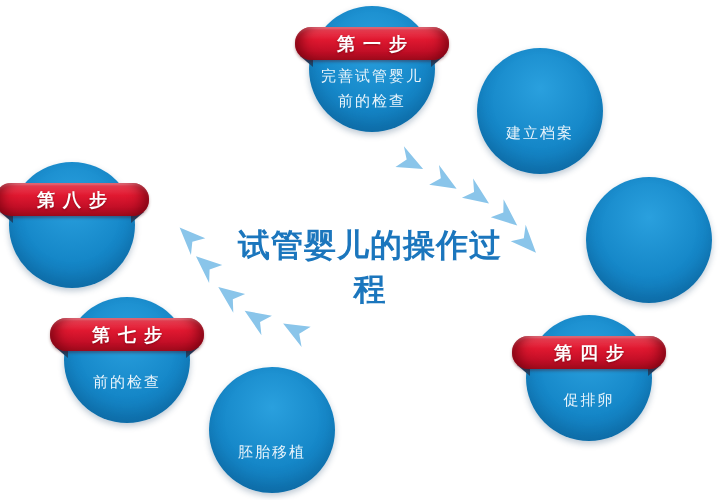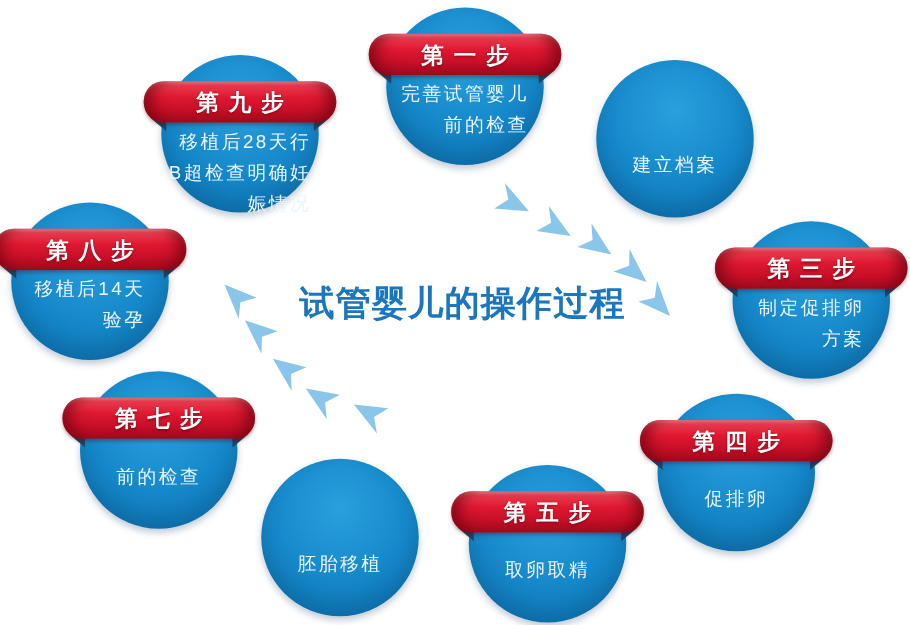"第九步" div.step { html: <div> <div></div> <div> <span></span> <span></span> <div>第九步</div> </div> <div><span>移植后28天行 B超检查明确妊 娠情况</span></div> </div> -> none }
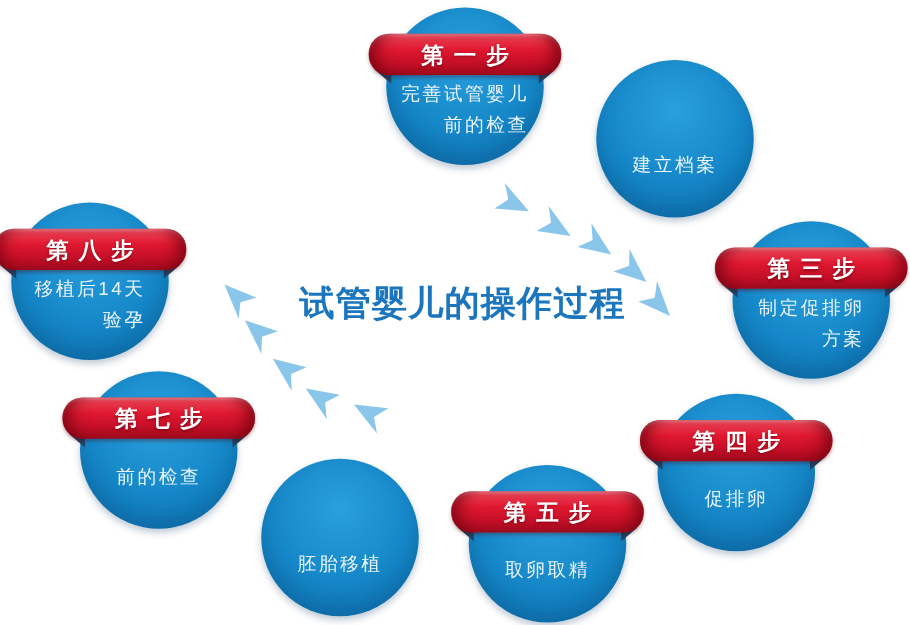"完善试管婴儿" .desc span { text-align: right -> center }
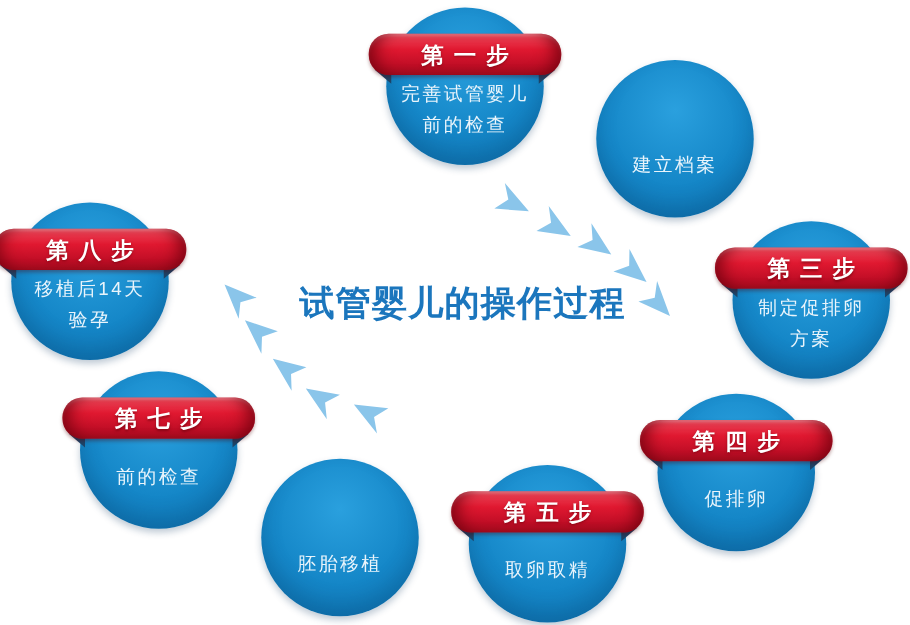"第三步" div.ribbon { html: <div> <span></span> <span></span> <div>第三步</div> </div> -> none }
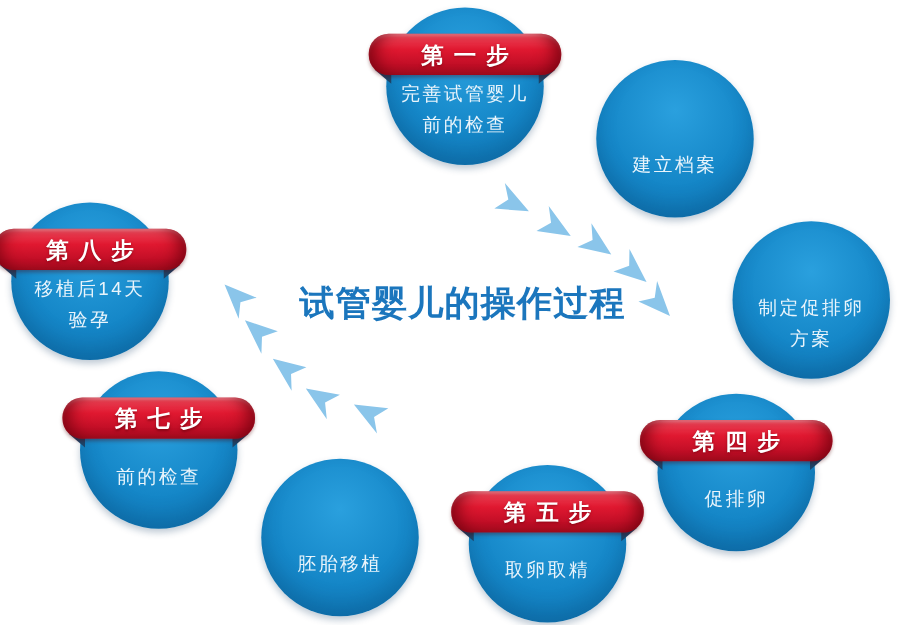"移植后14天" div.desc { html: <div><span>移植后14天 验孕</span></div> -> none }
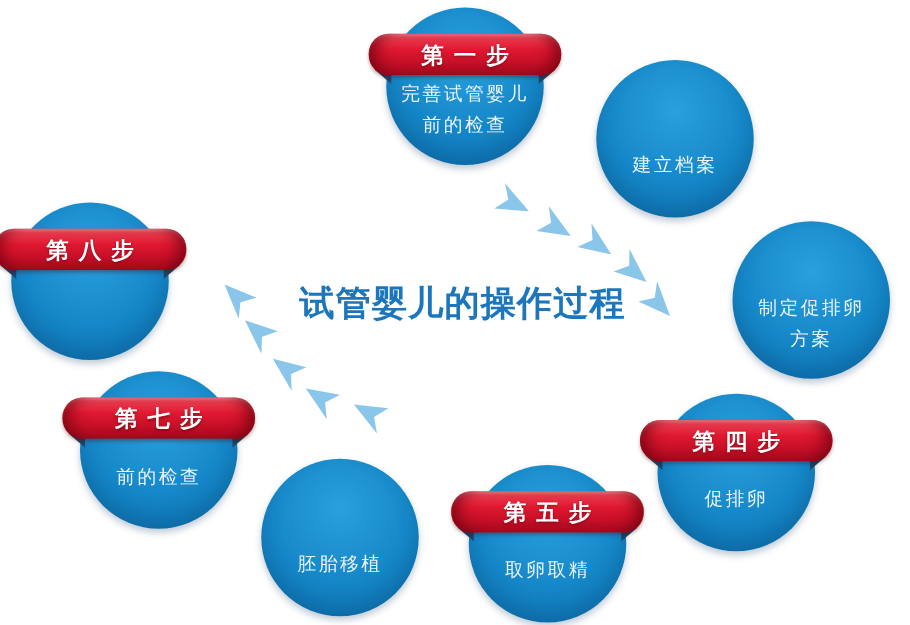"试管婴儿的操作过程" .title { font-size: 28px -> 32px }
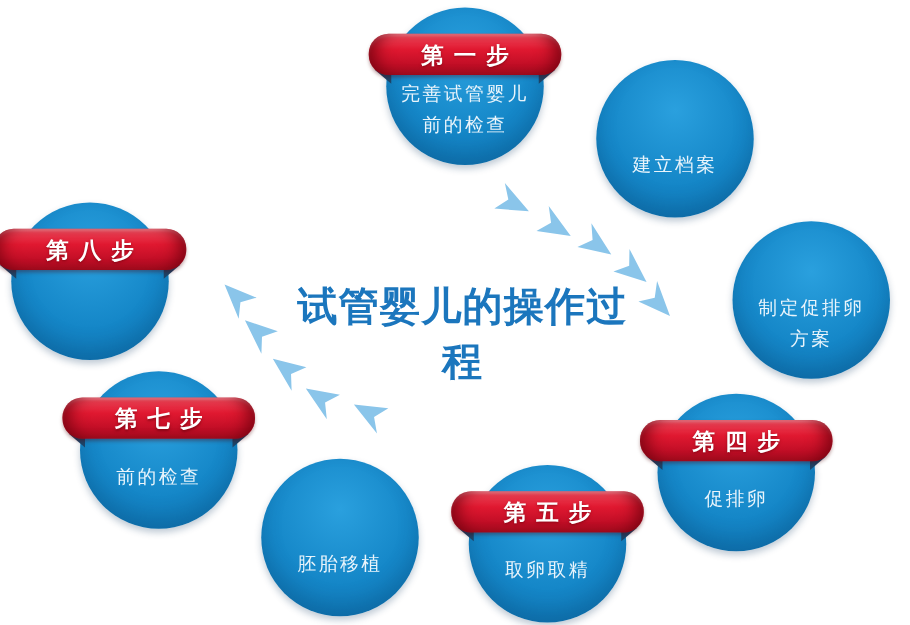"制定促排卵" div.desc { html: <div><span>制定促排卵 方案</span></div> -> none }
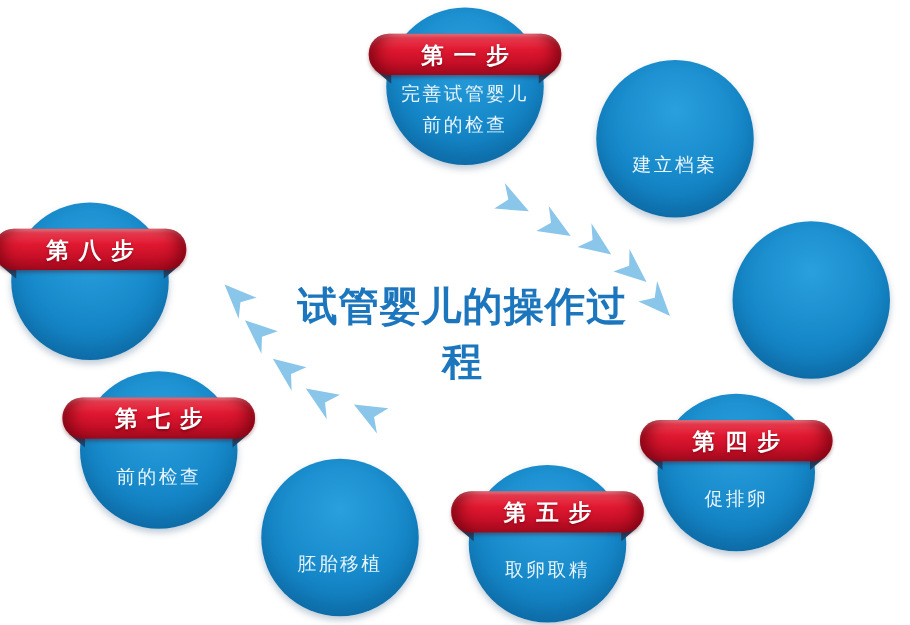"第五步" div.step { html: <div> <div></div> <div> <span></span> <span></span> <div>第五步</div> </div> <div><span>取卵取精</span></div> </div> -> none }
